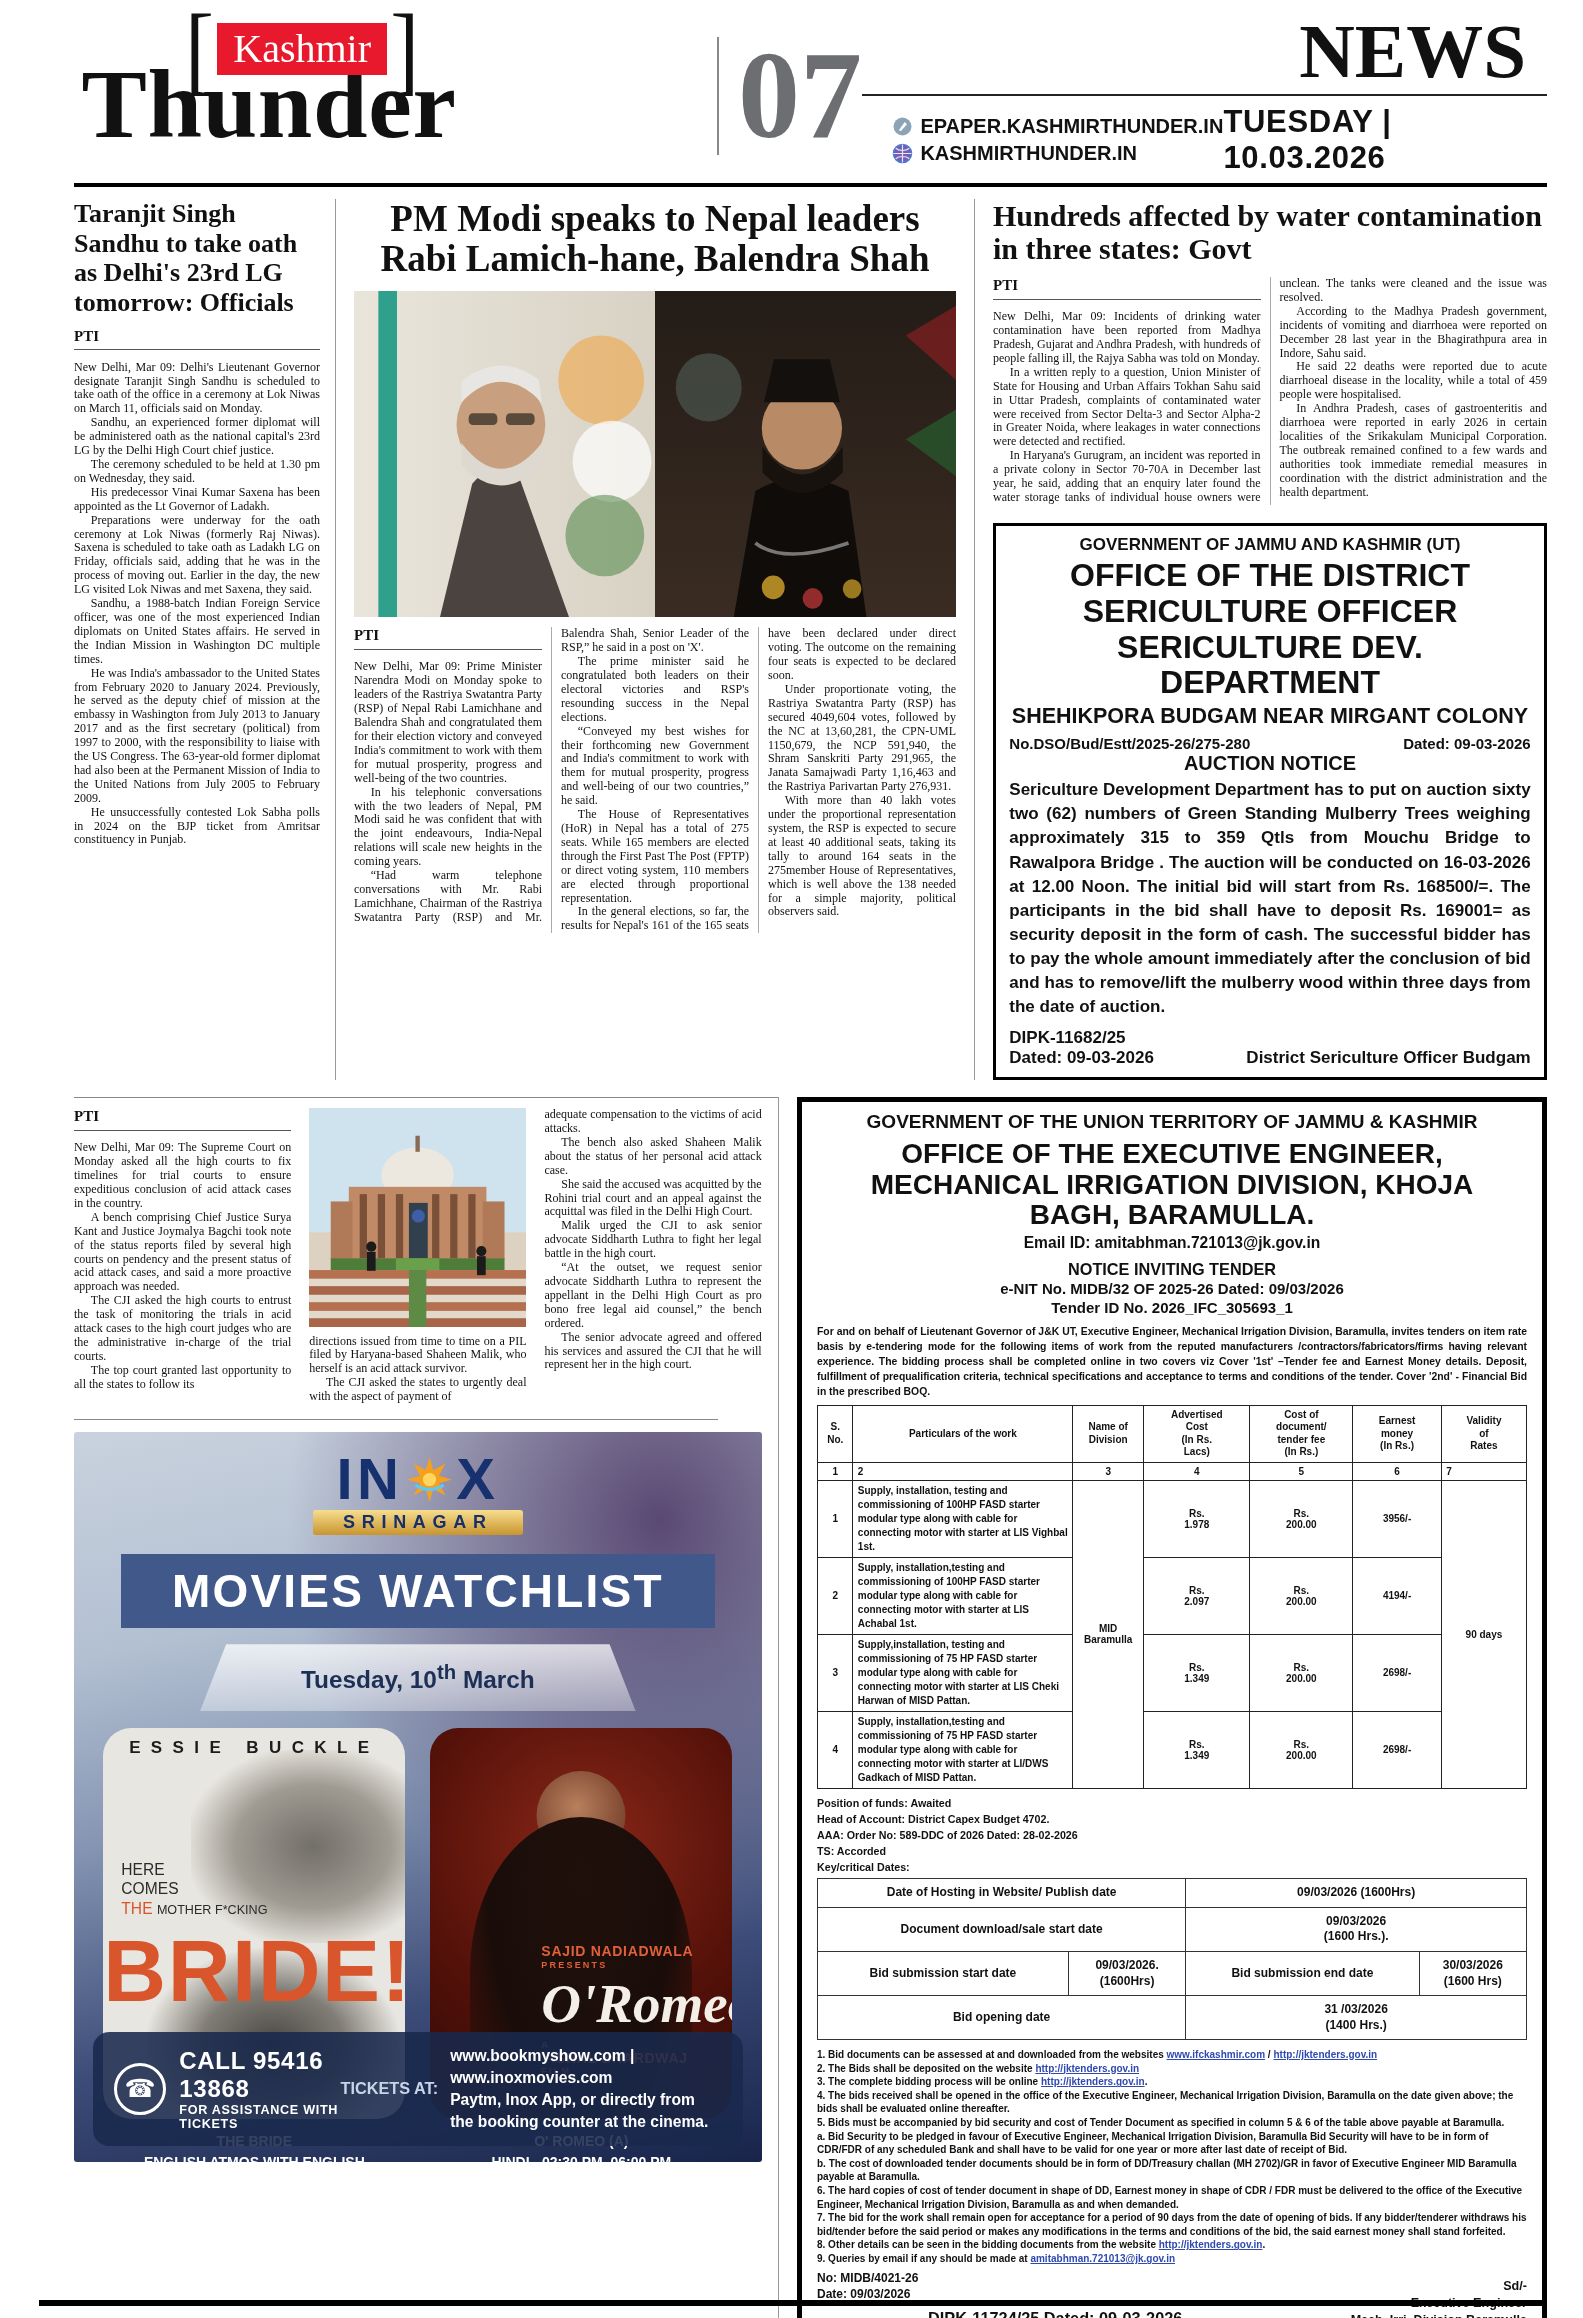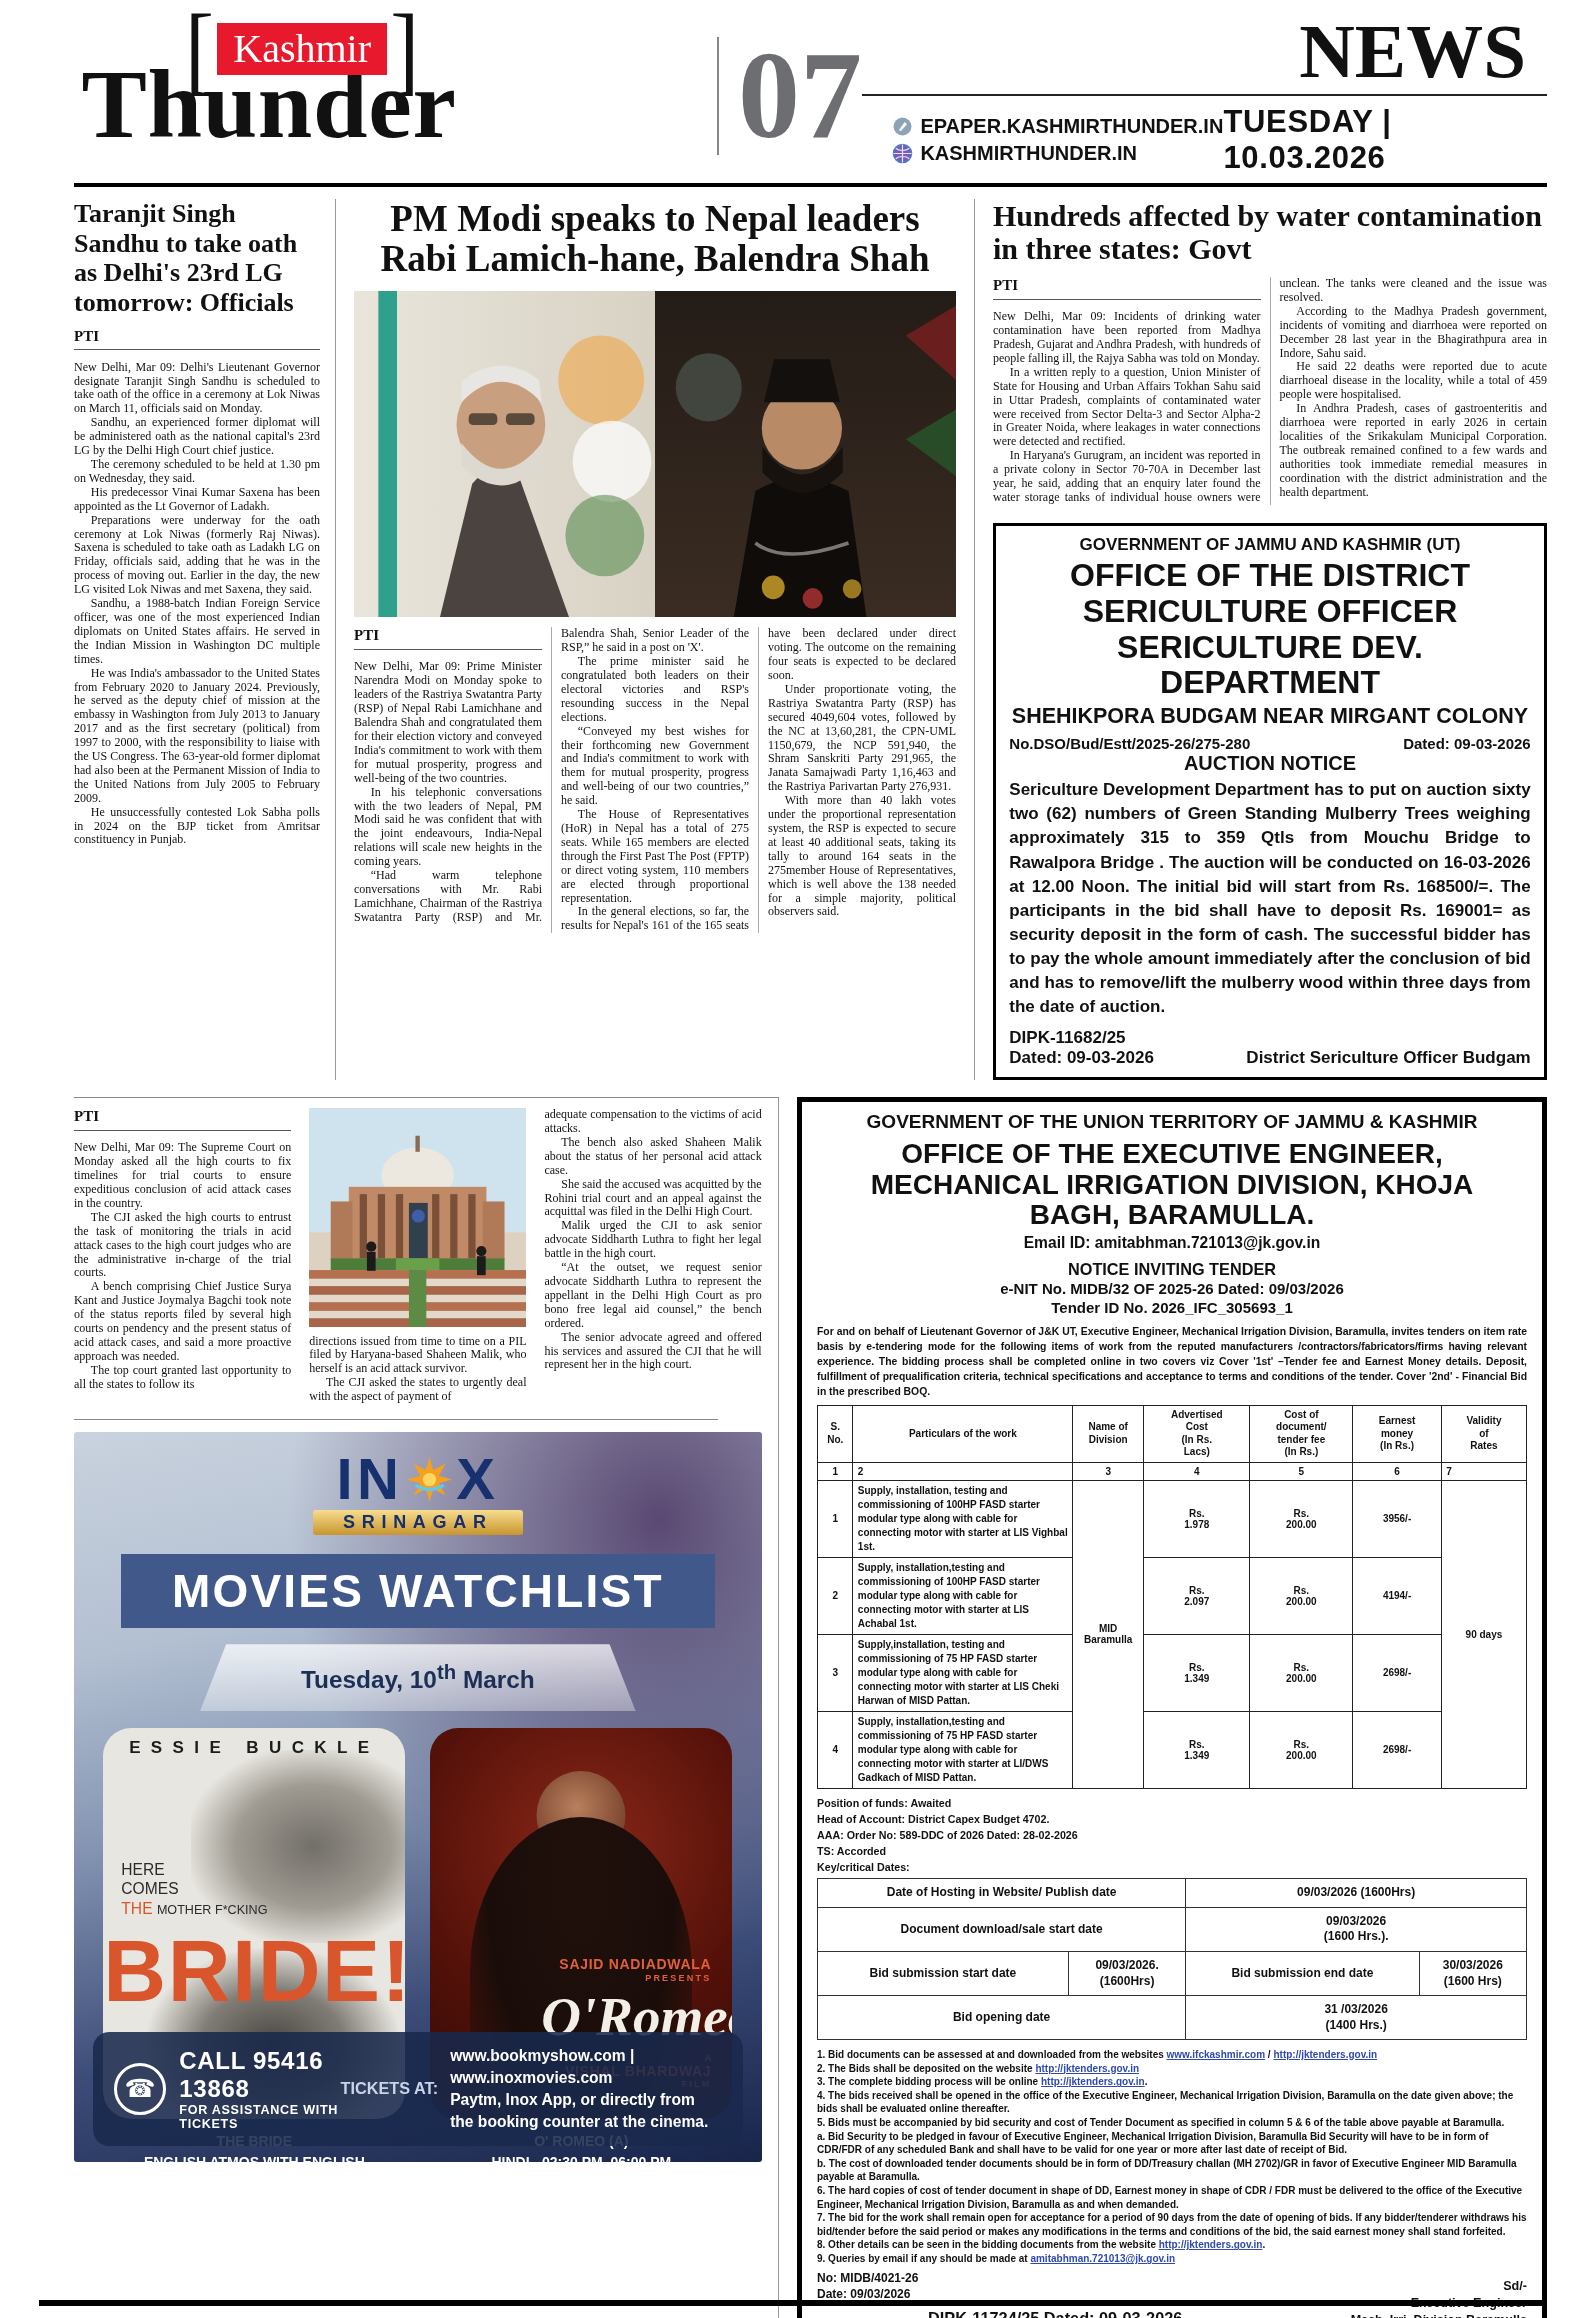"The CJI asked the high" p { order: before "A bench comprising Chief Justice" -> after "A bench comprising Chief Justice" }
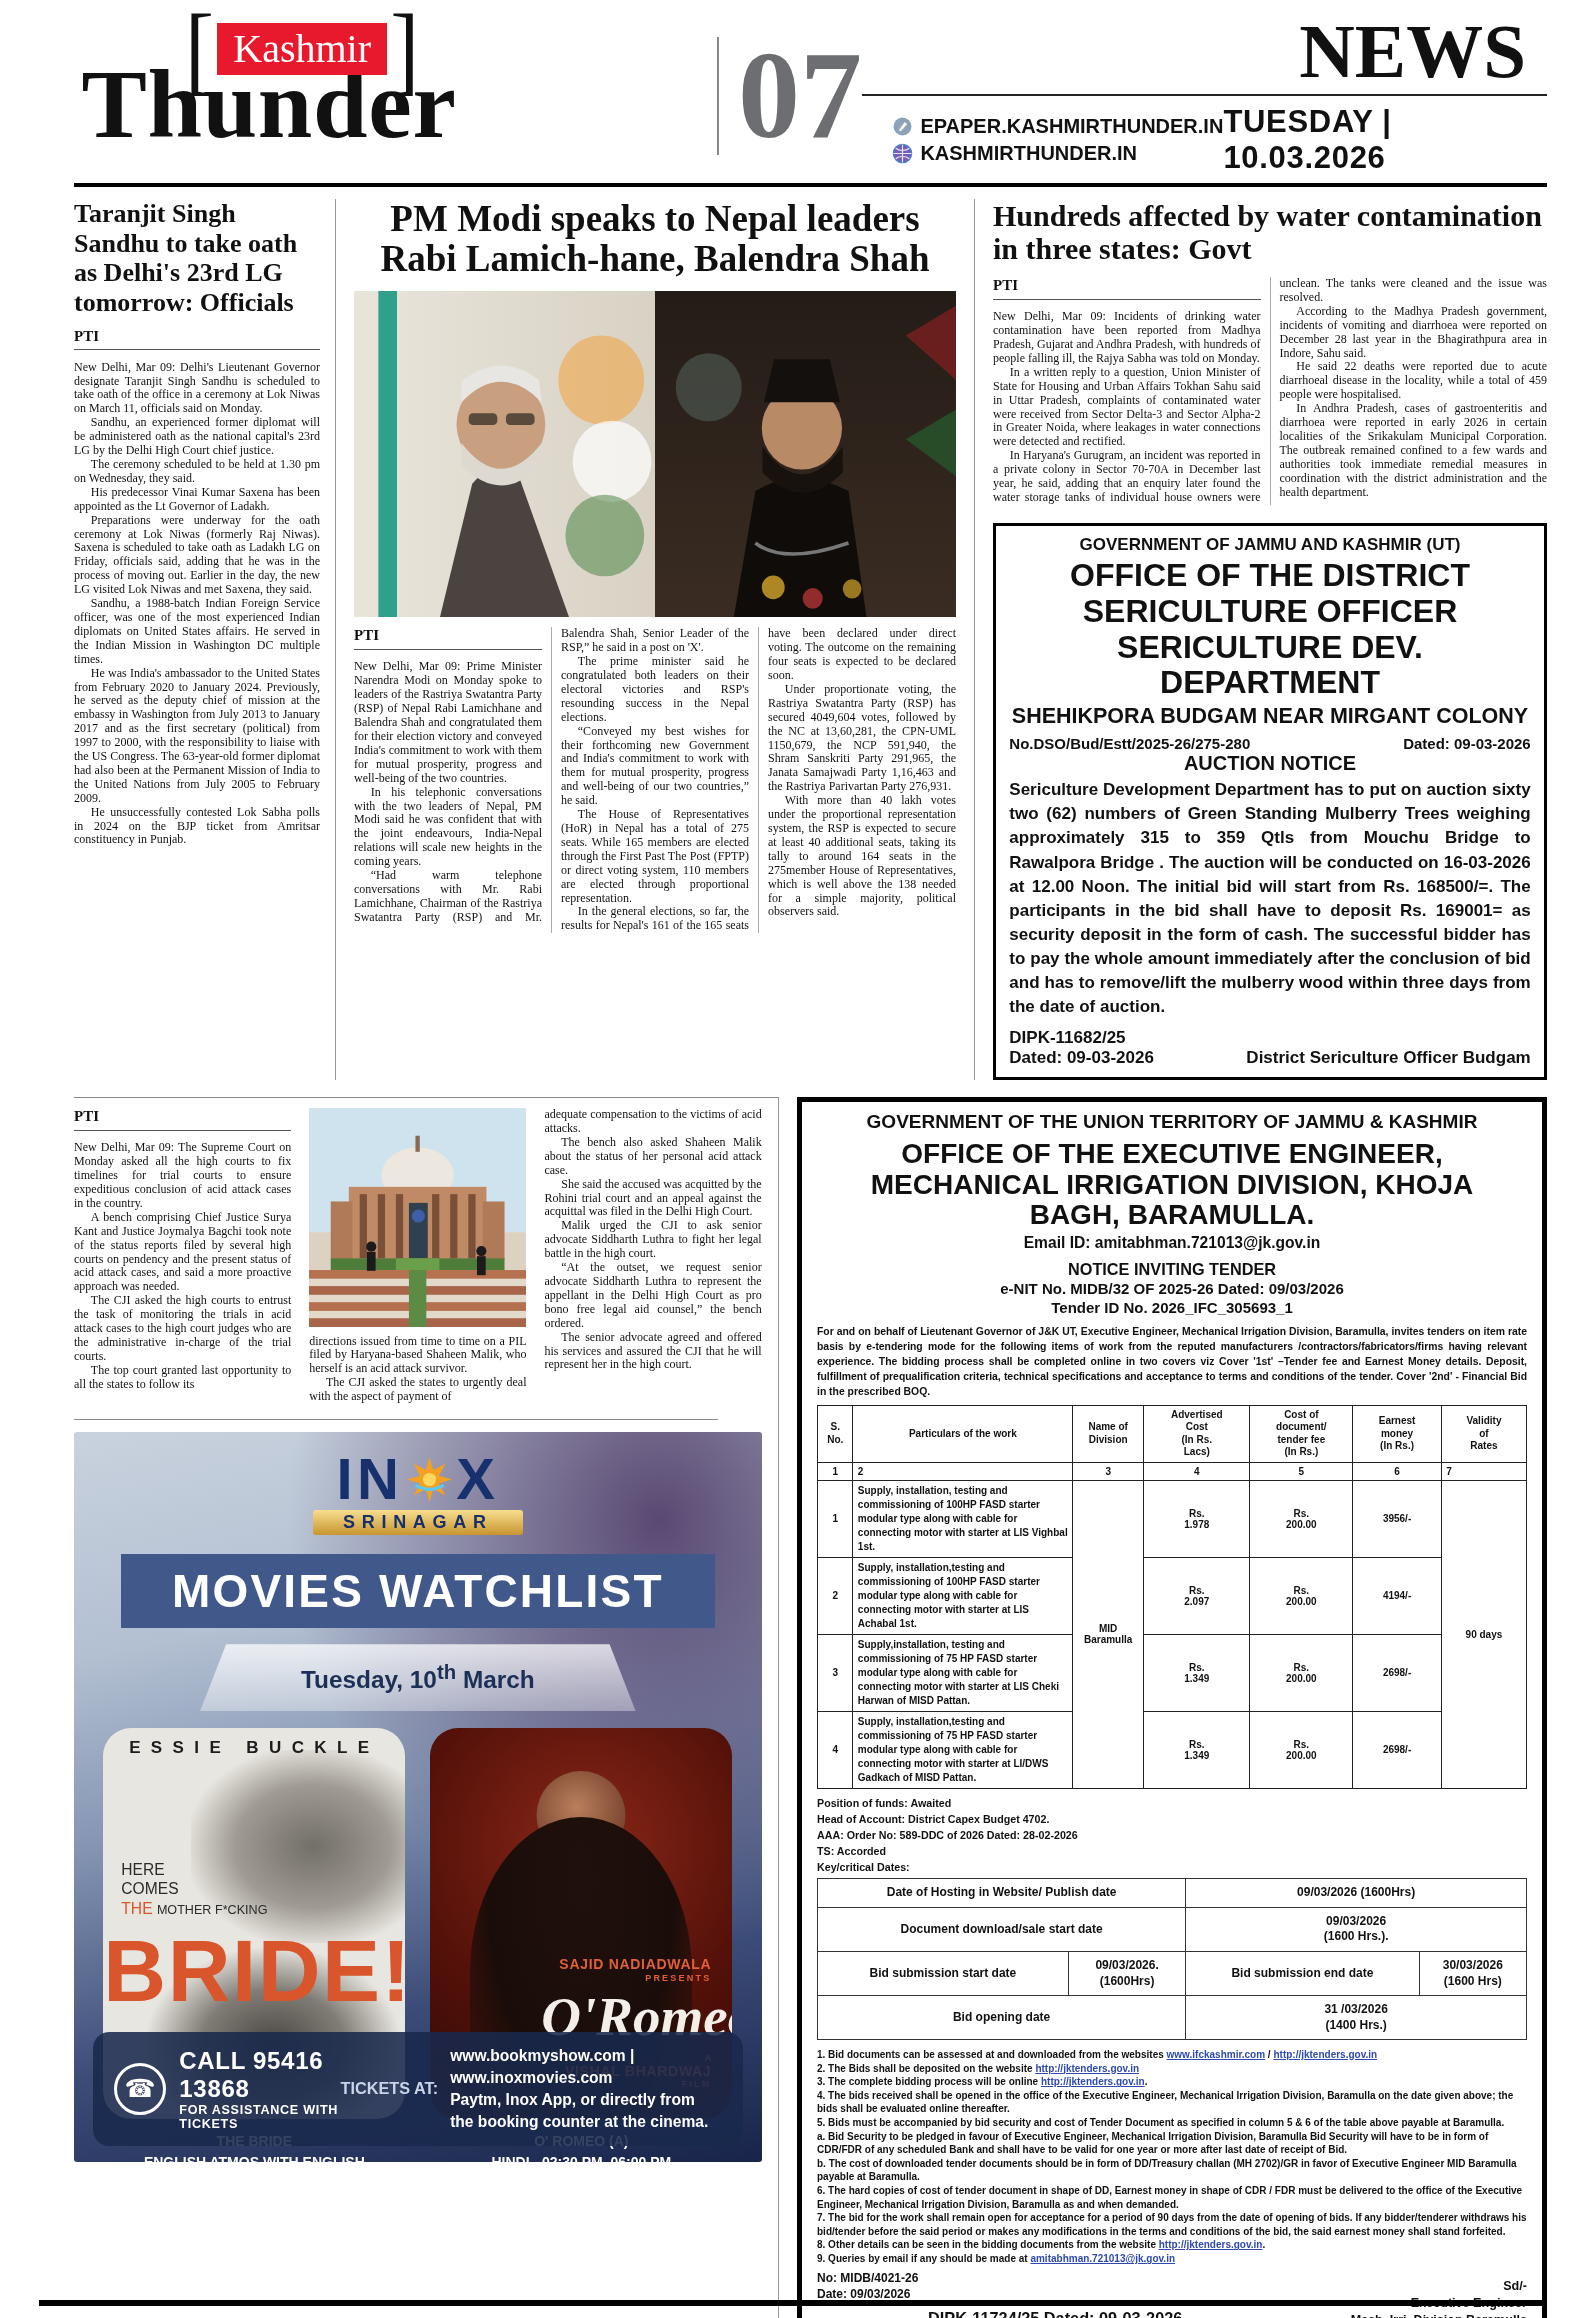"SAJID NADIADWALA" .romeo-texts { text-align: right -> left; top: 228px -> 215px }
